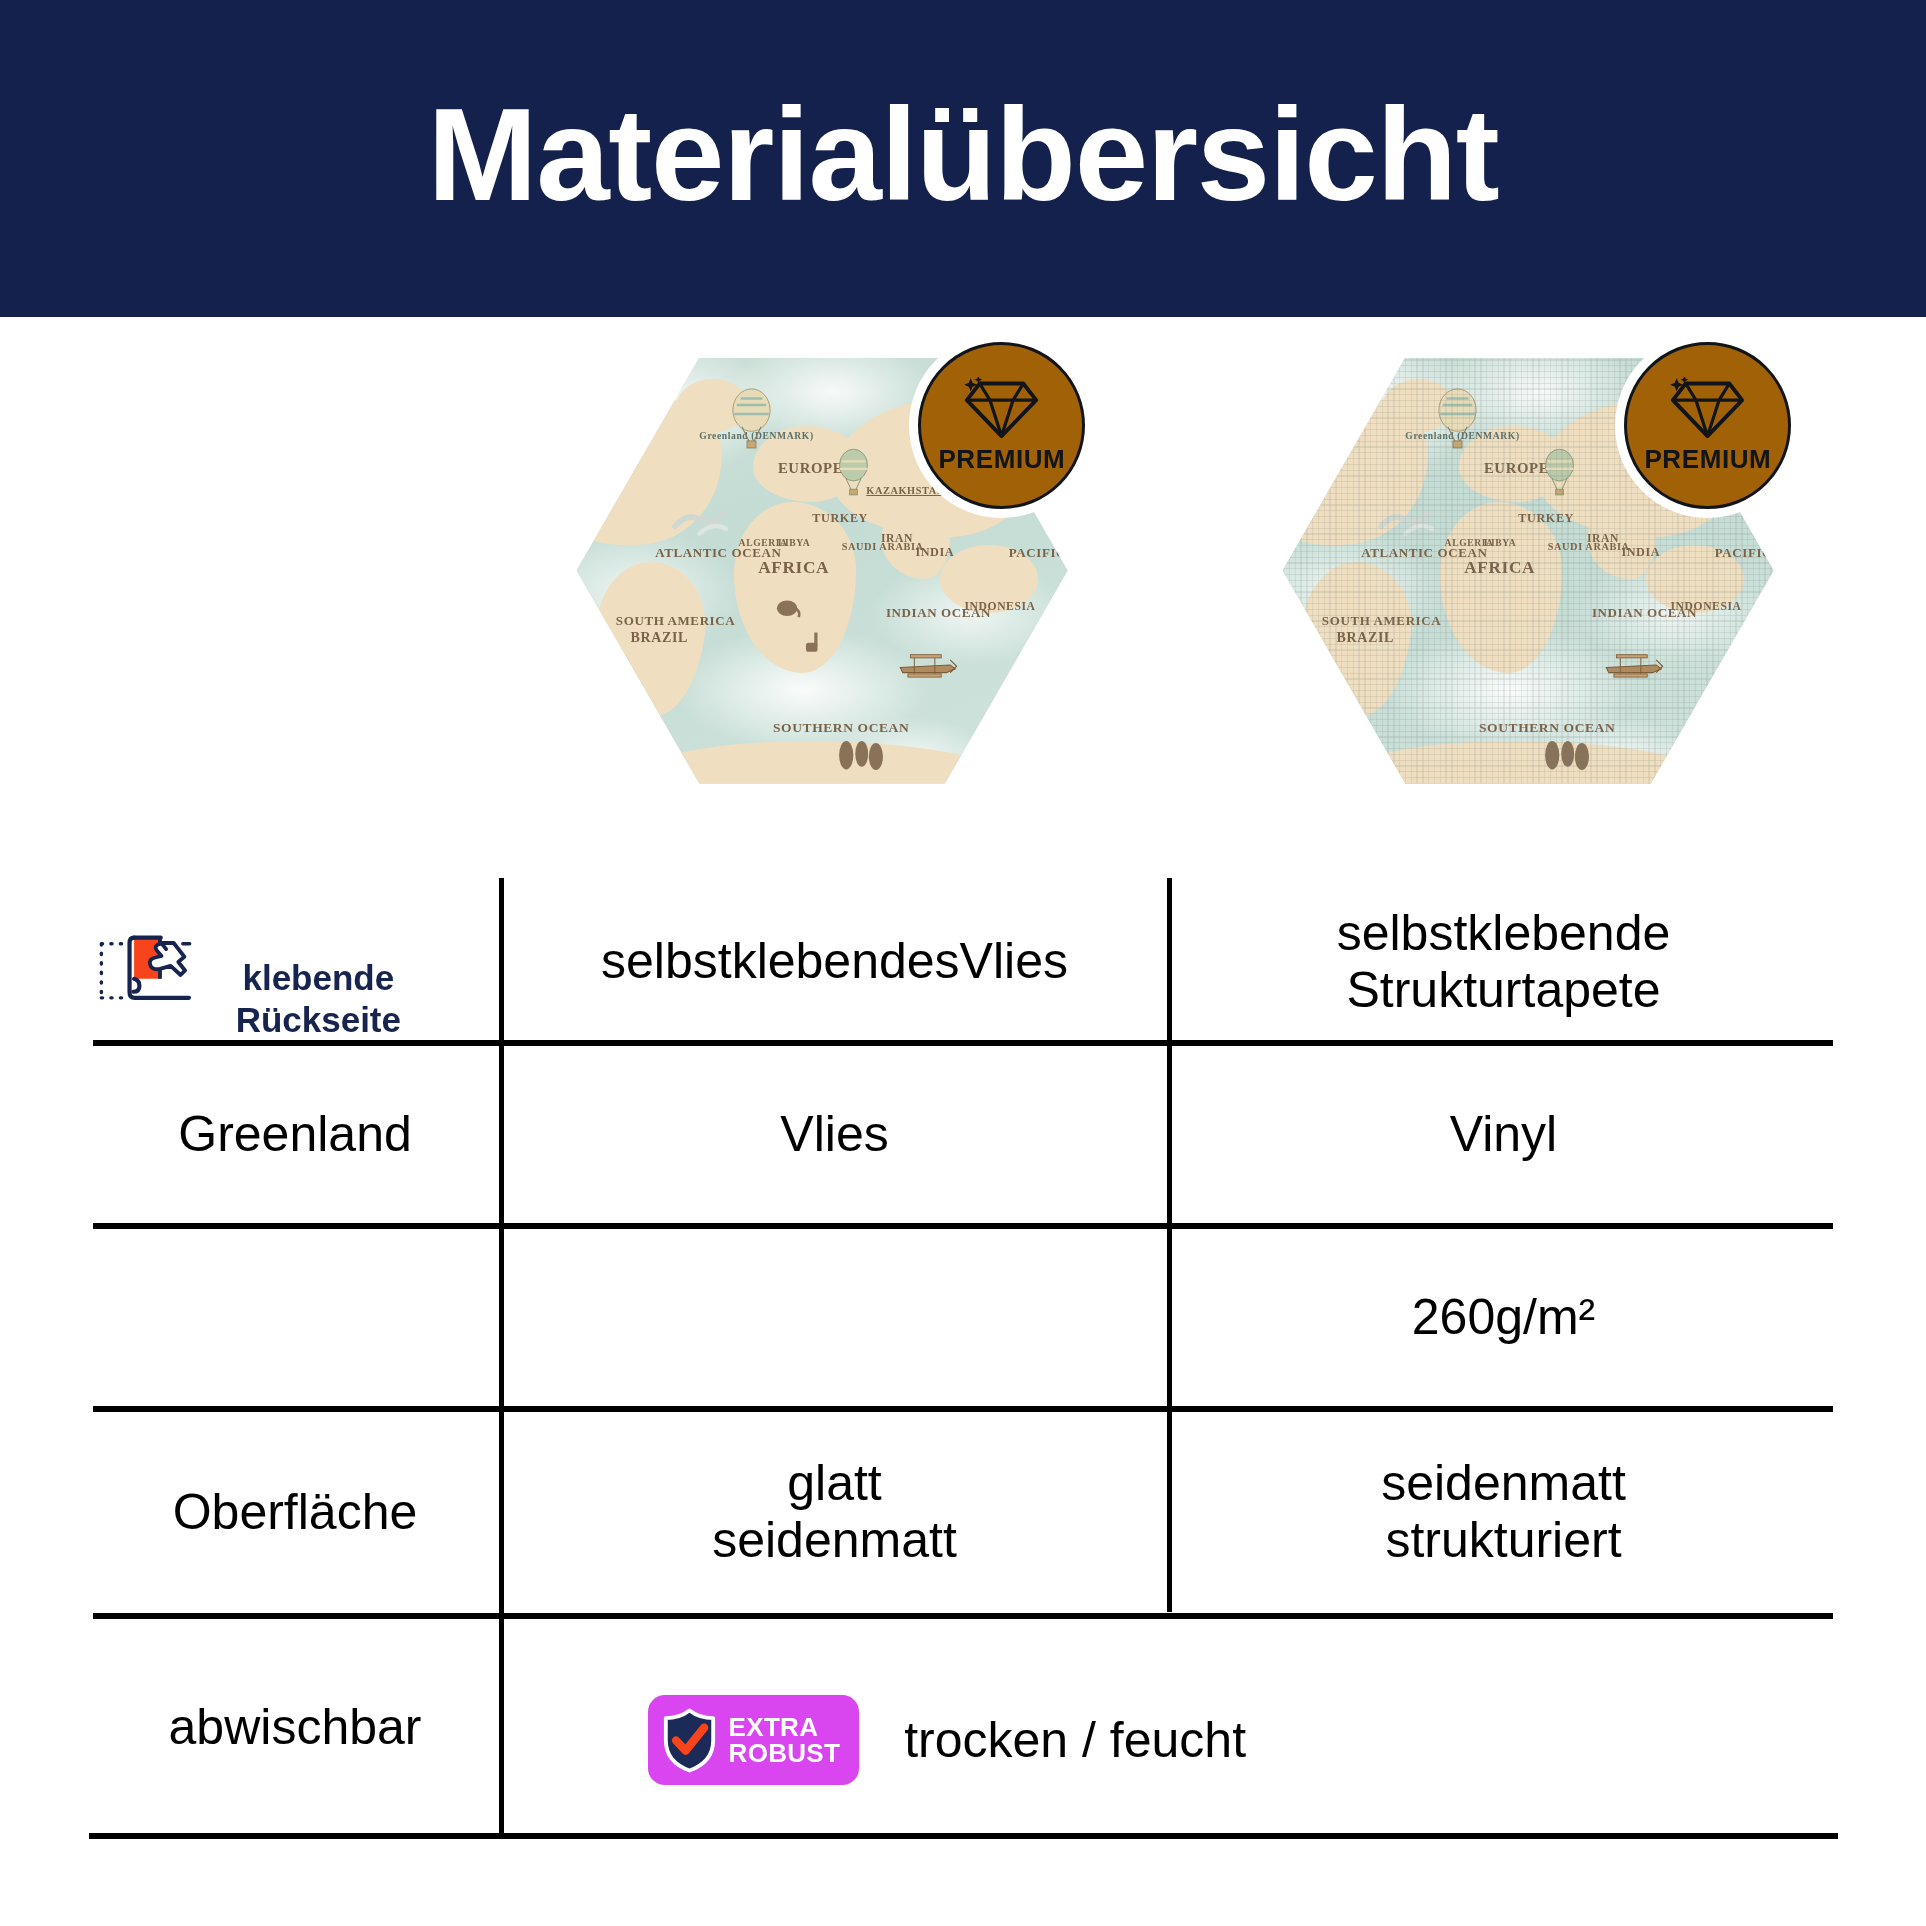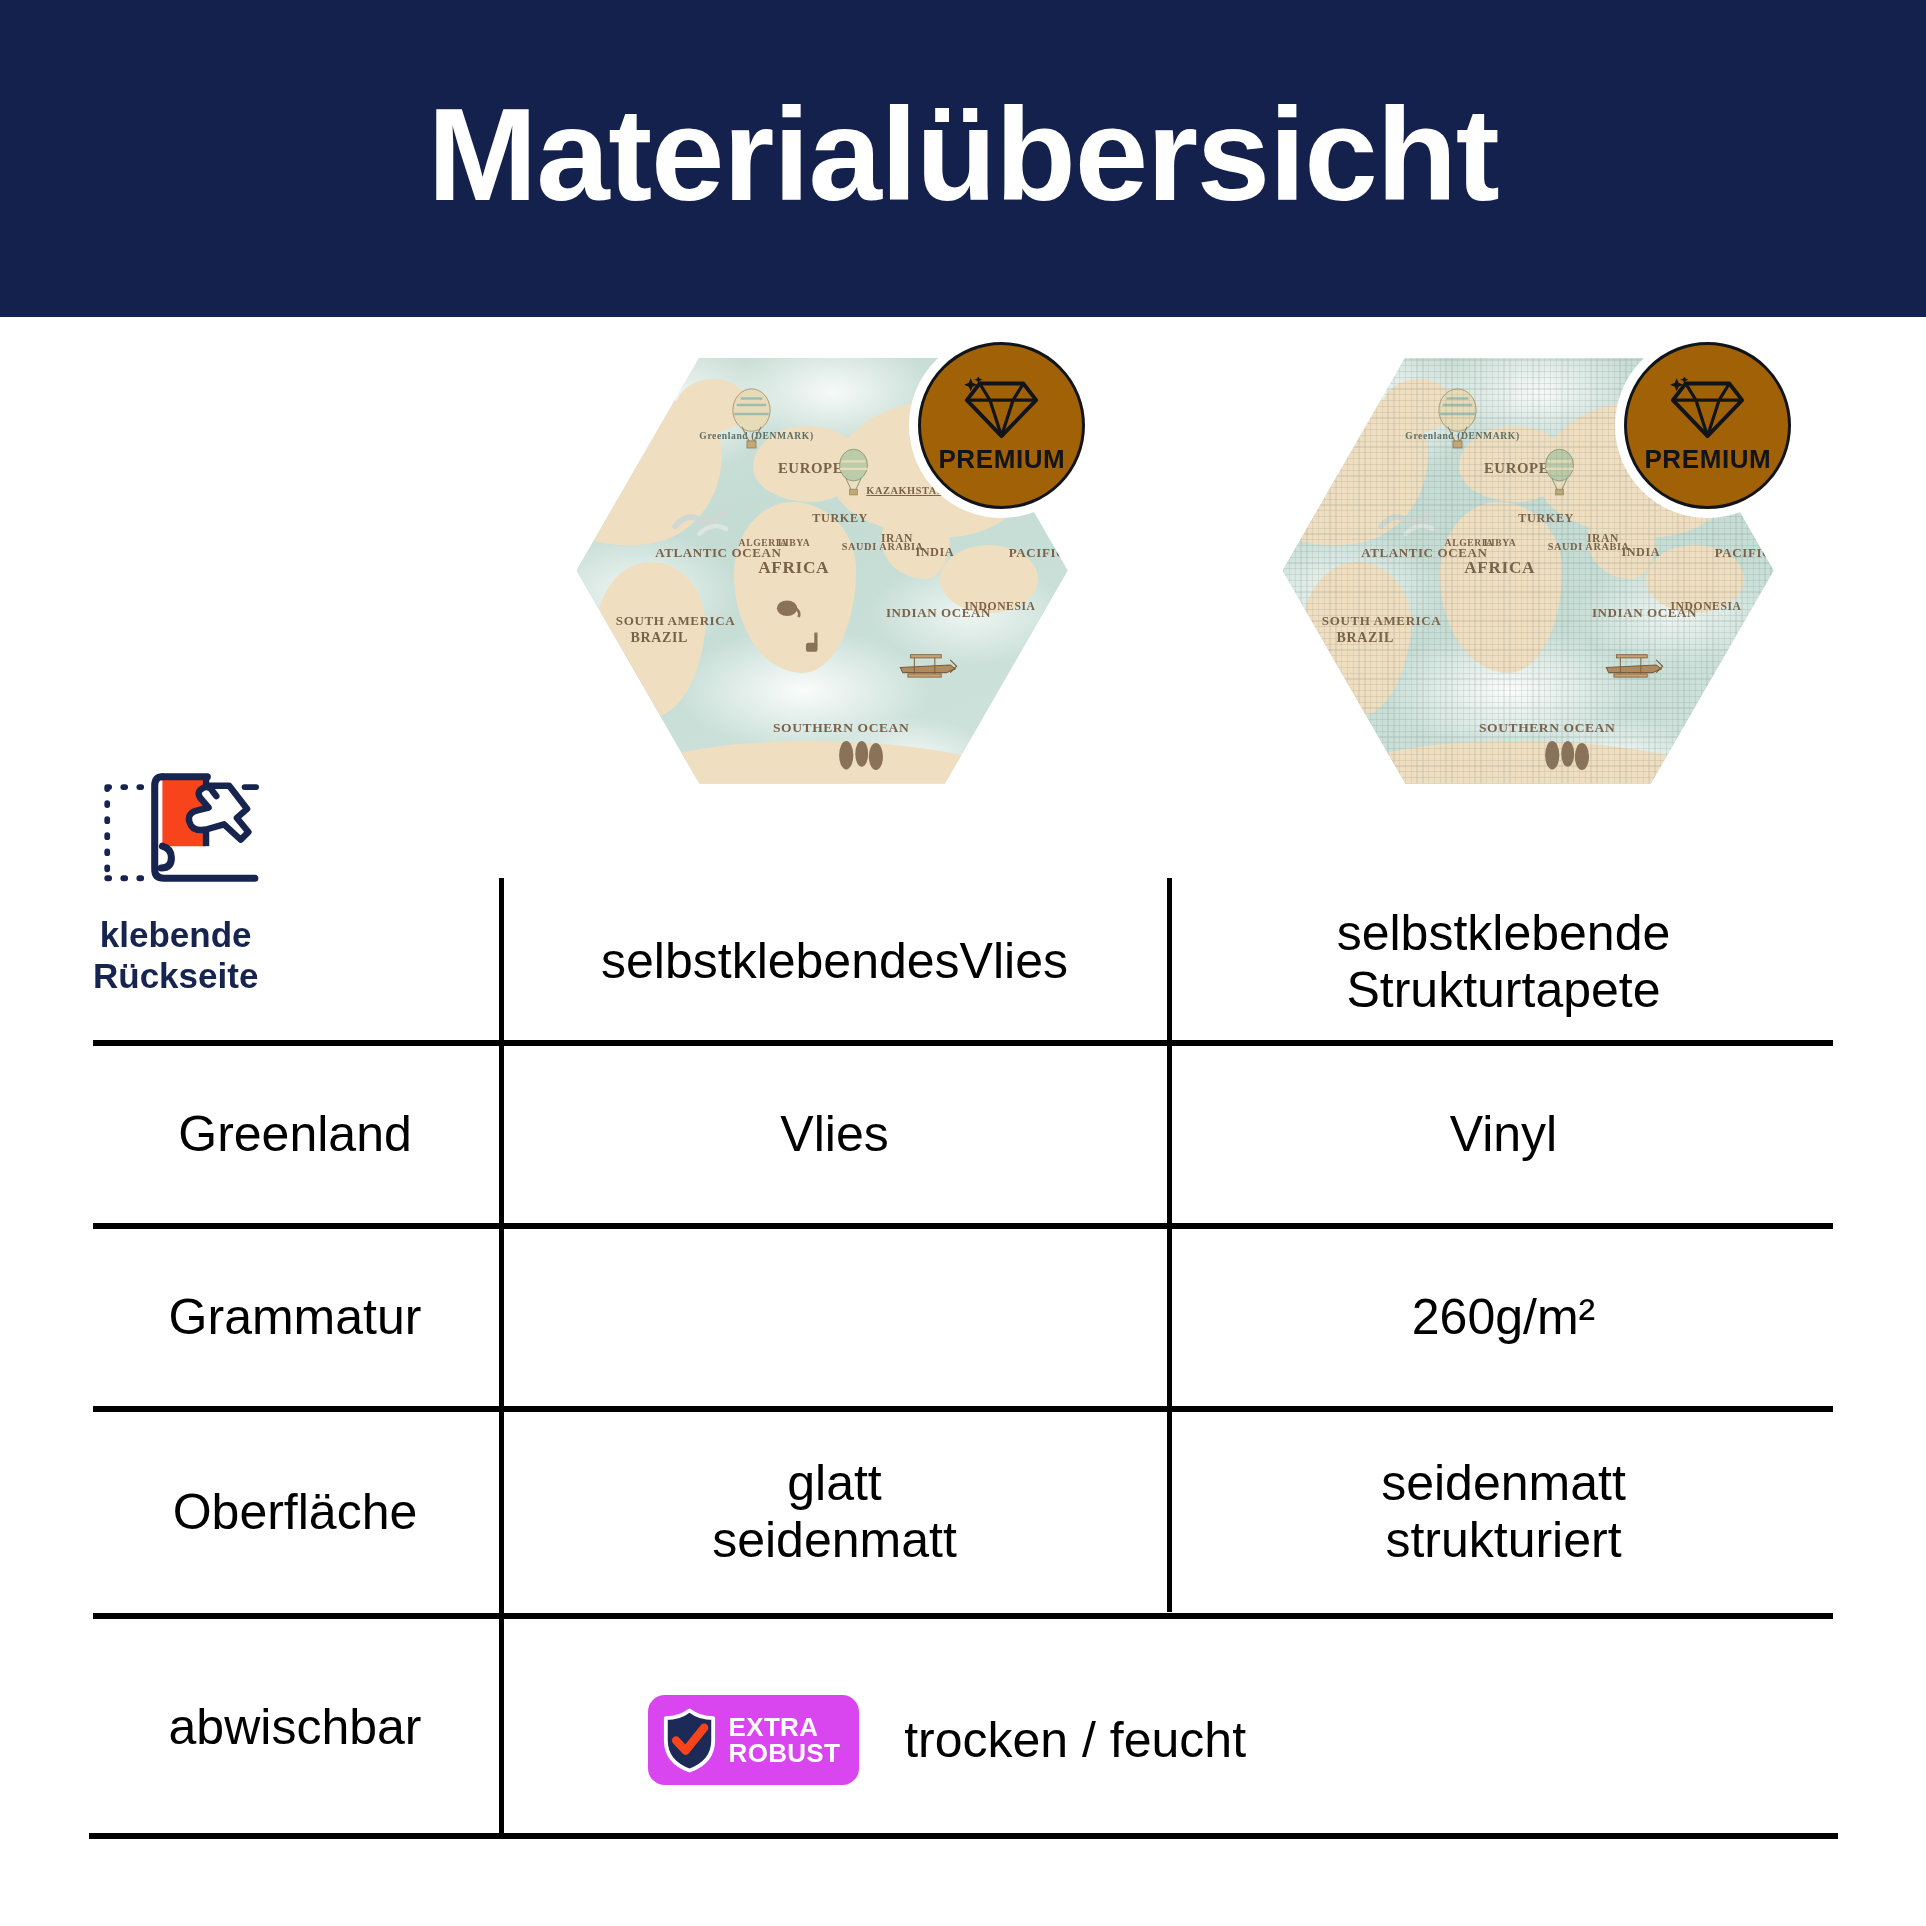"klebende" .feature { align-items: flex-start -> flex-end; flex-direction: column -> row; gap: none -> 17px }
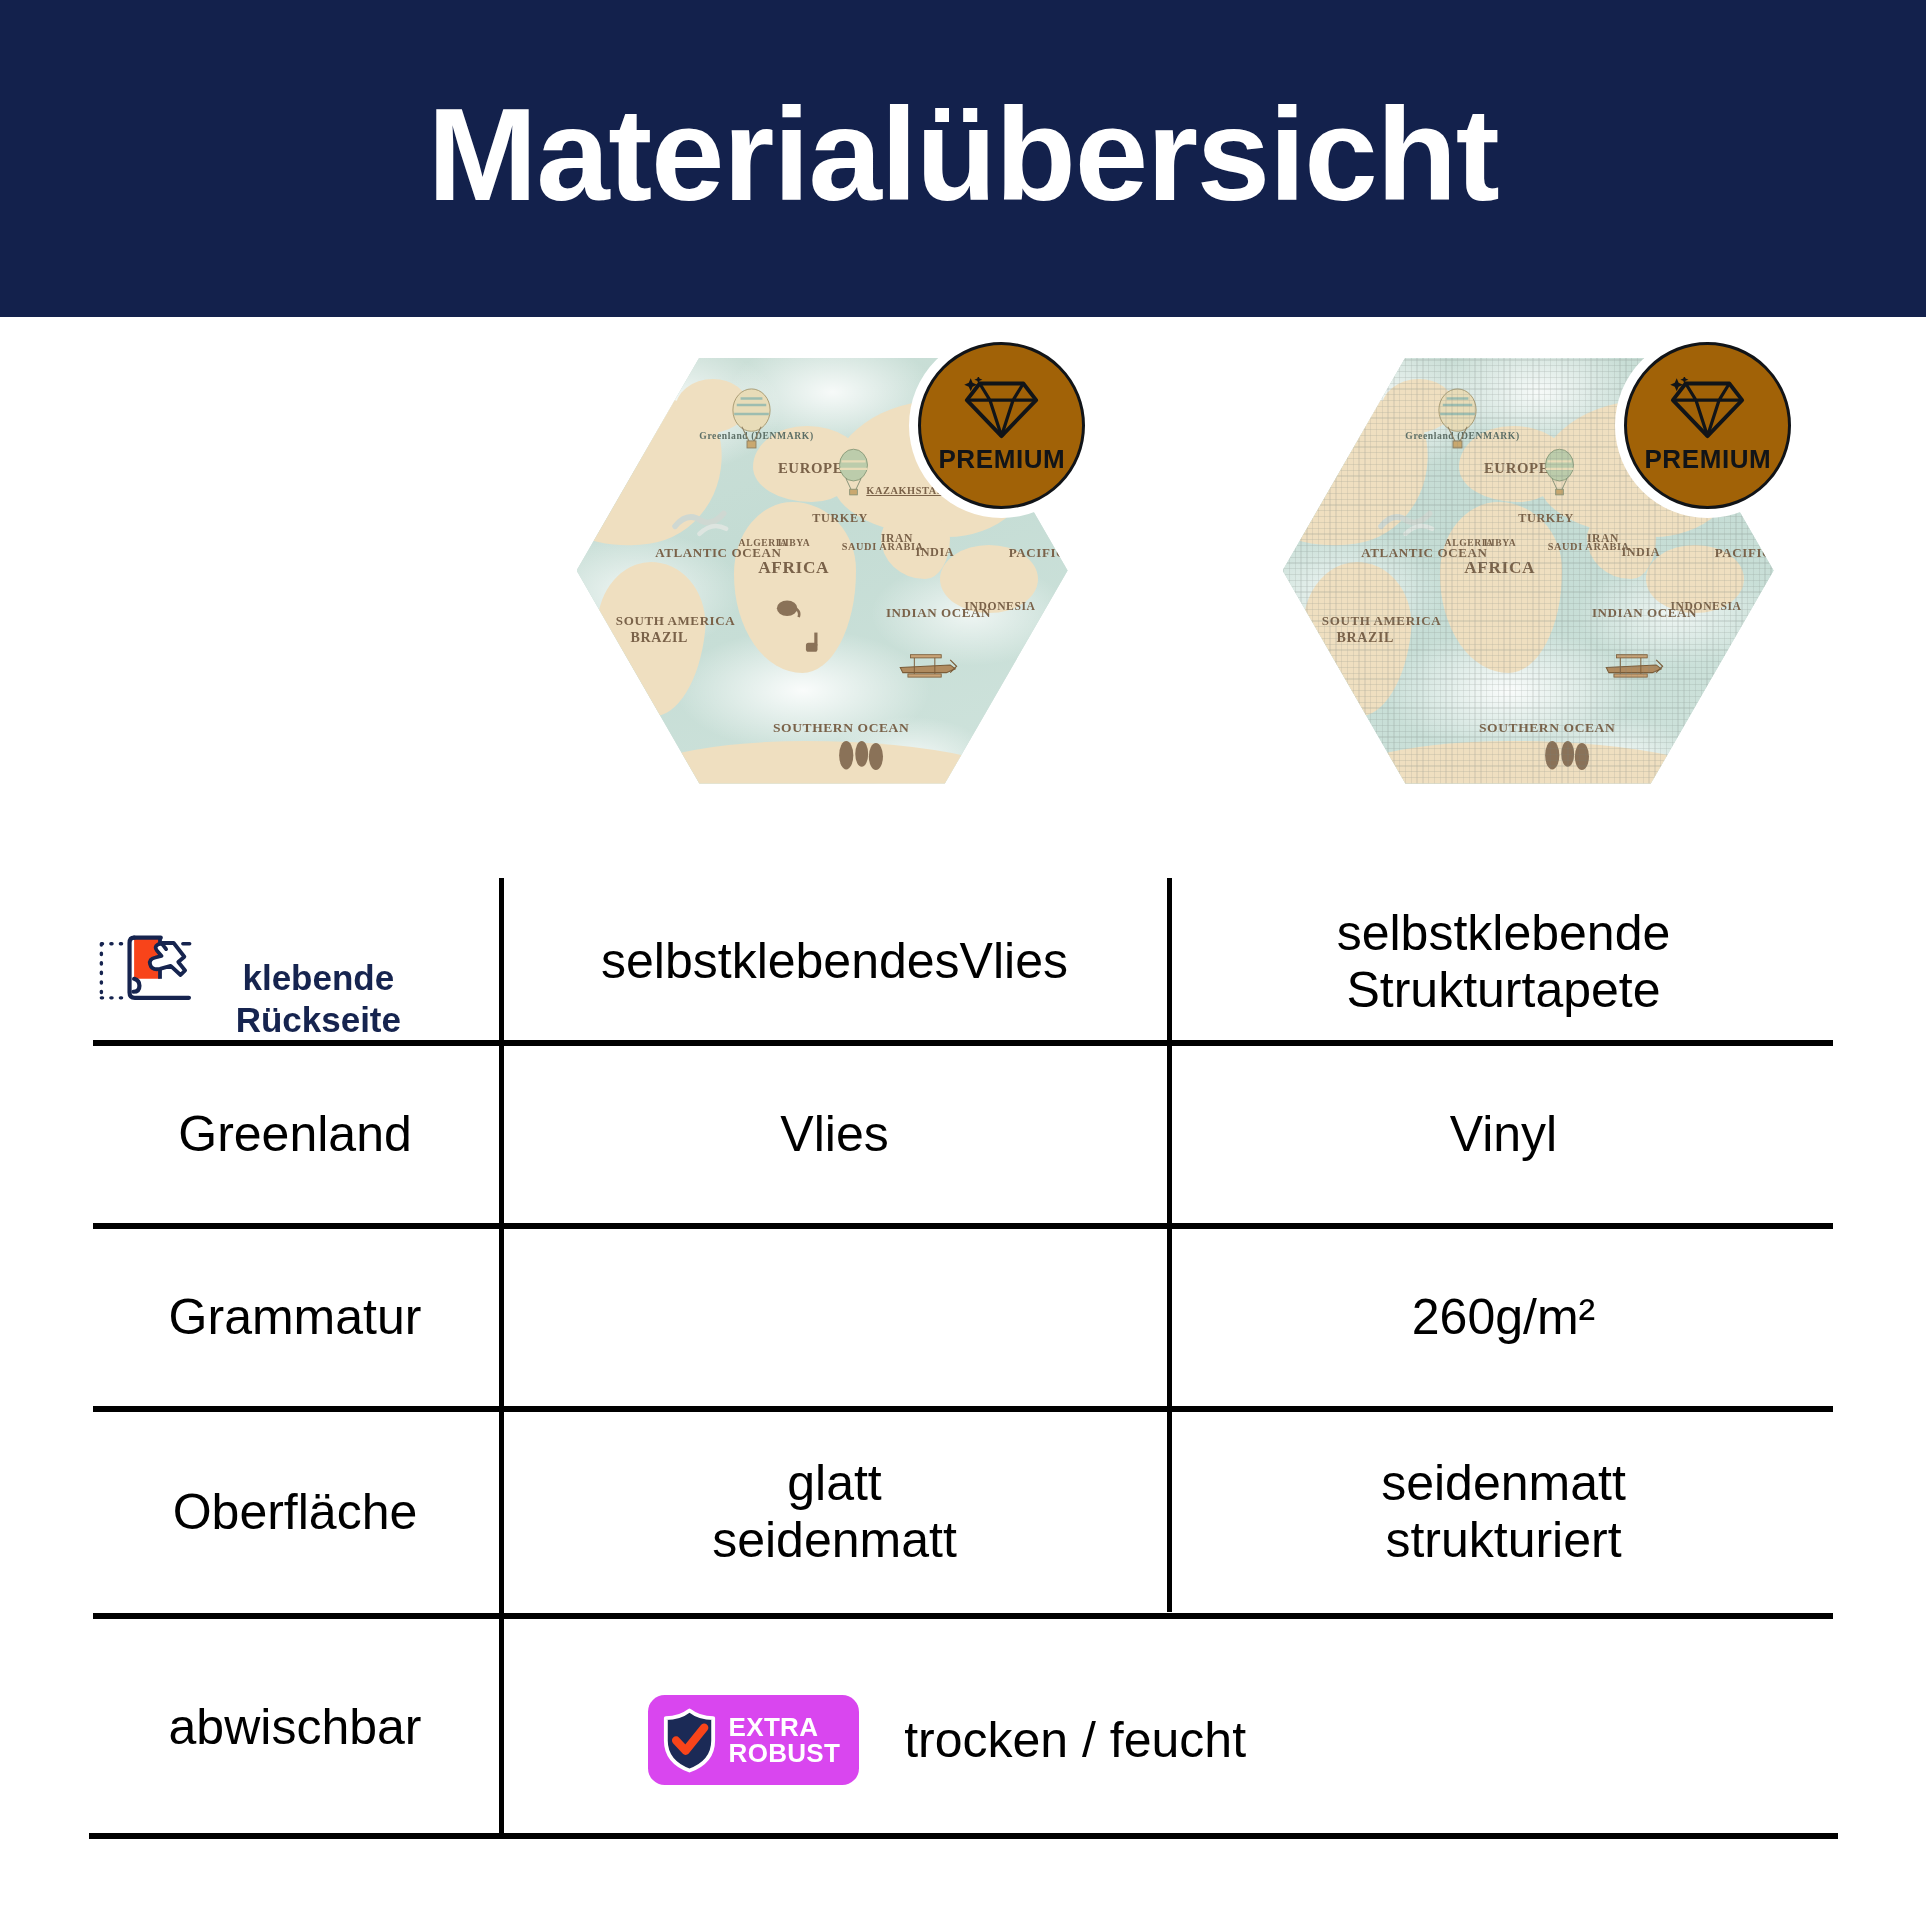"Grammatur" div.cell { html: <div>Grammatur</div> -> none }
